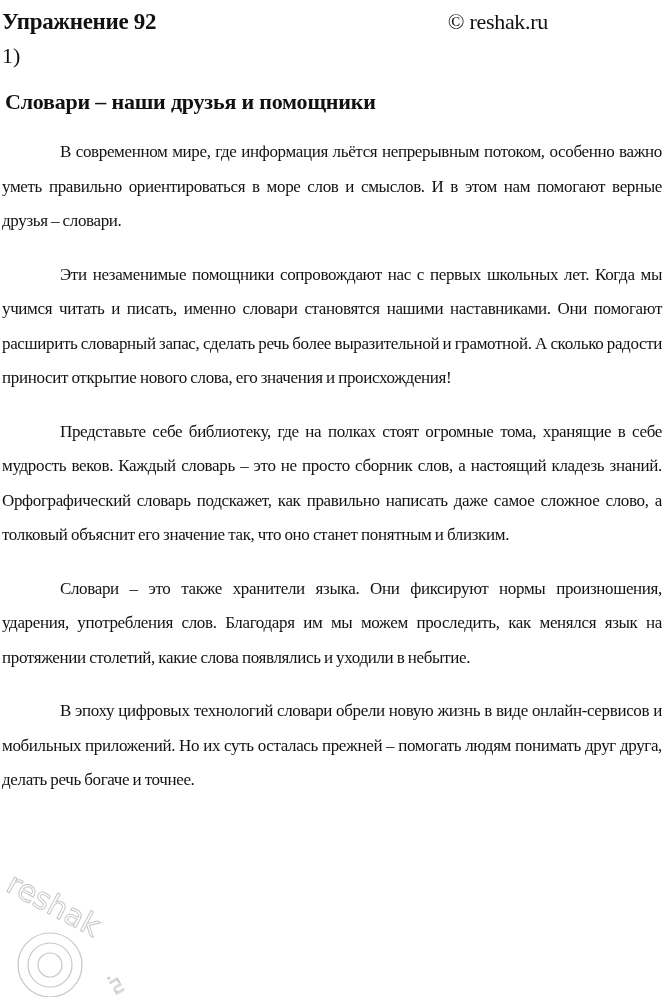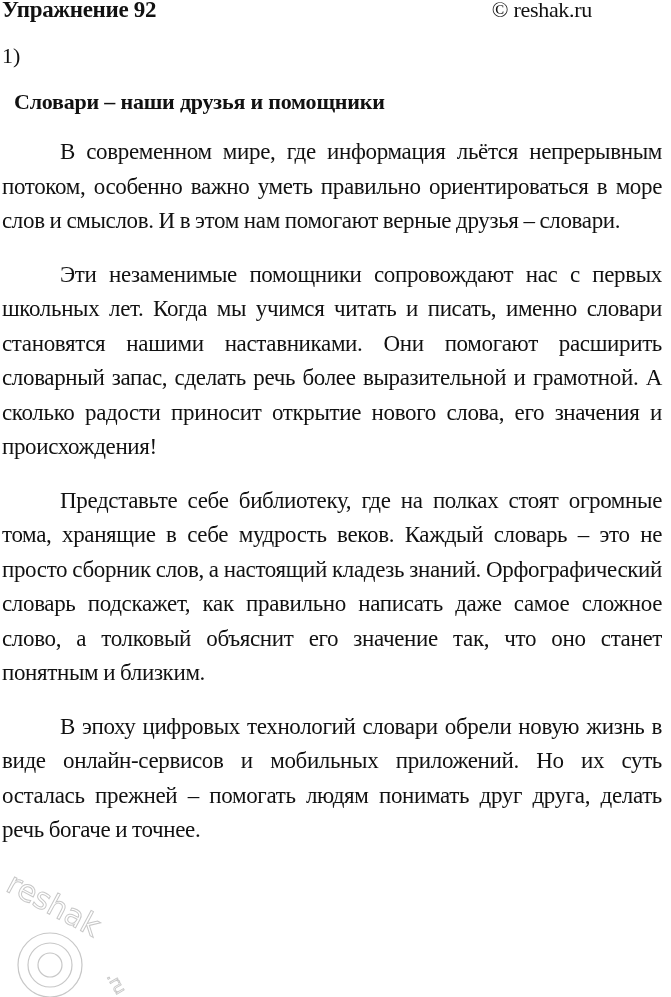"Упражнение 92" .header { padding-left: 44px -> none; top: 0 -> 12px }
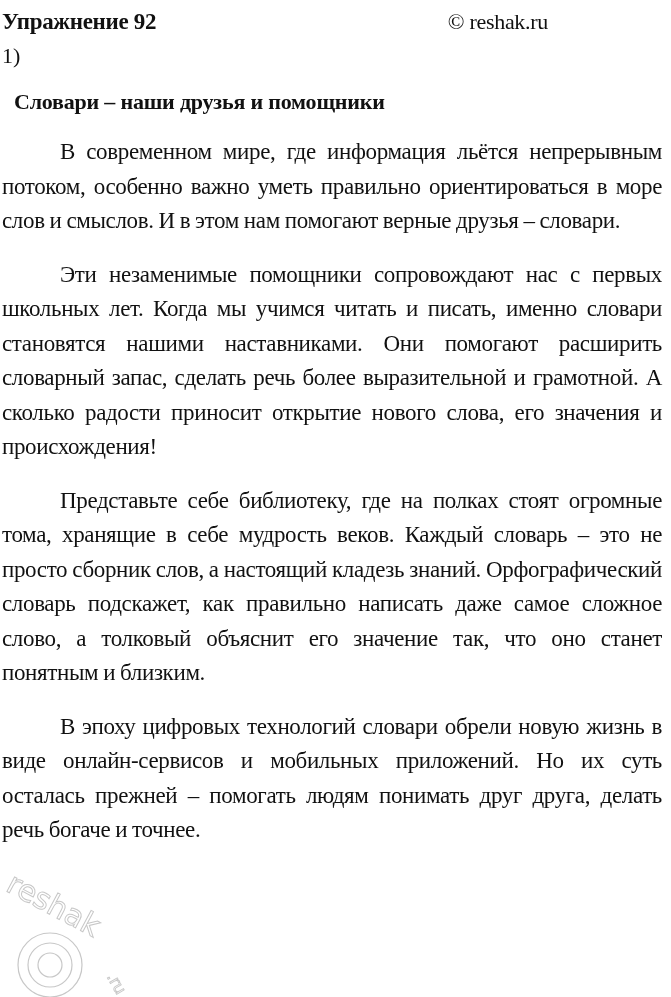"Словари – наши друзья и" .essay-title { left: 14px -> 5px }
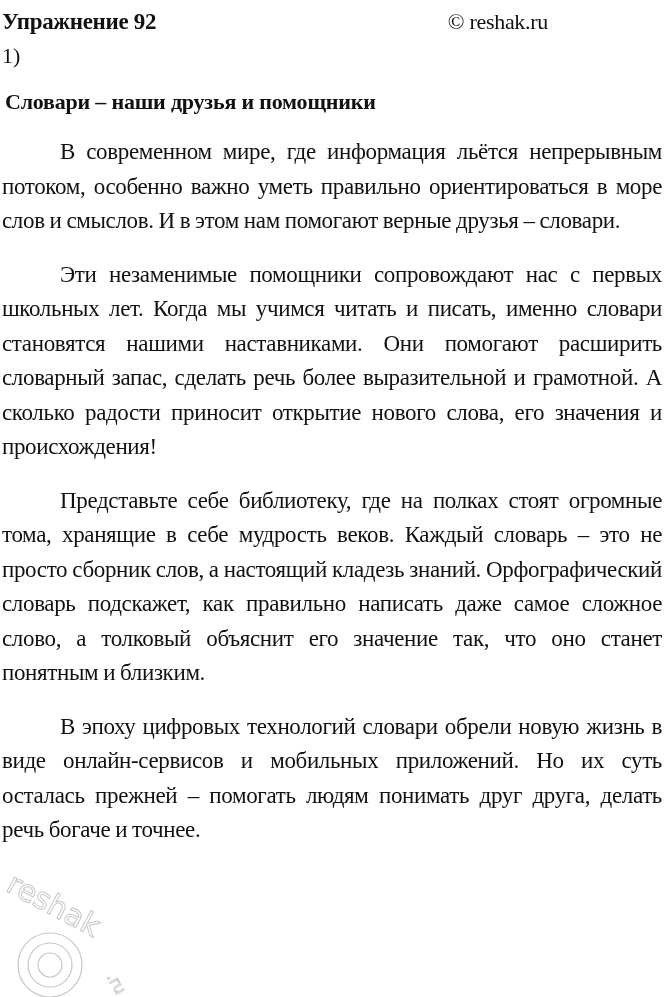"В современном мире, где информация" .paragraph { font-size: 23px -> 17px }
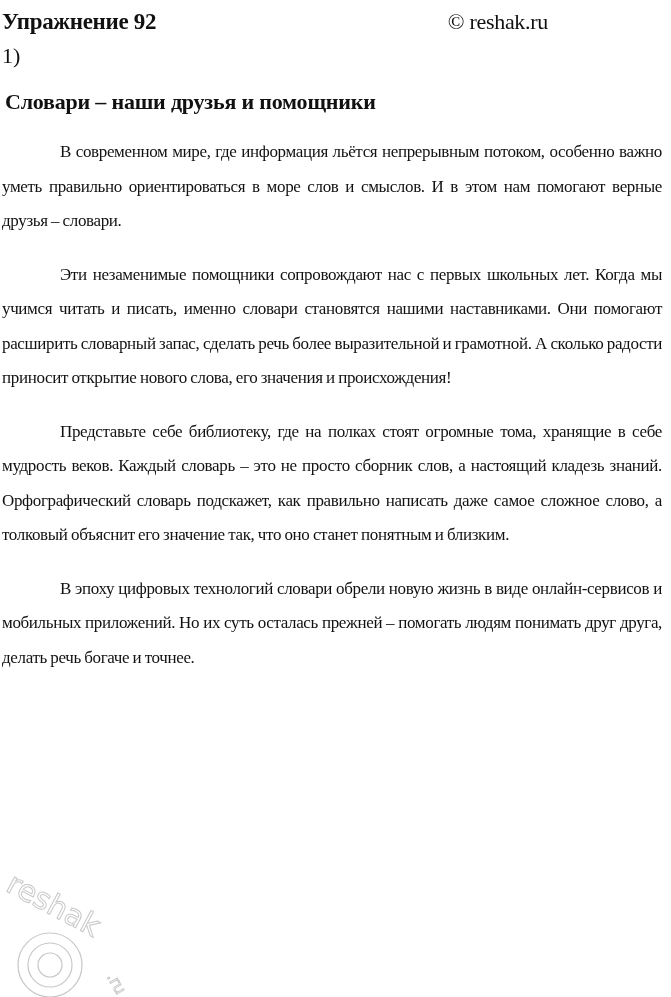"Словари – это также хранители" p.paragraph { html: none -> <p>Словари – это также хранители языка. Они фиксируют нормы произношения, ударения, употребления слов. Благодаря им мы можем проследить, как менялся язык на протяжении столетий, какие слова появлялись и уходили в небытие.</p> }
